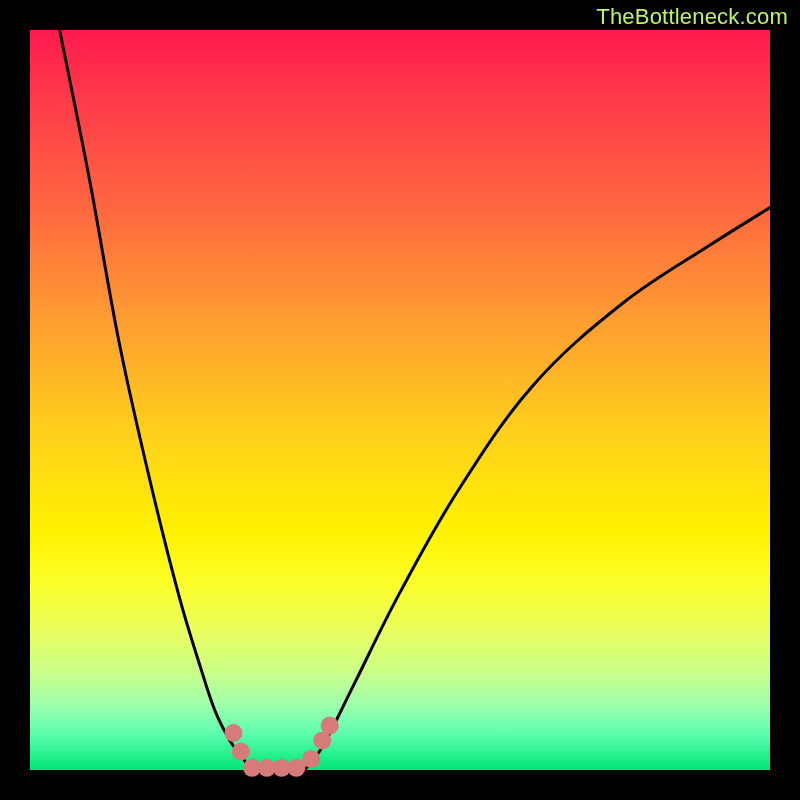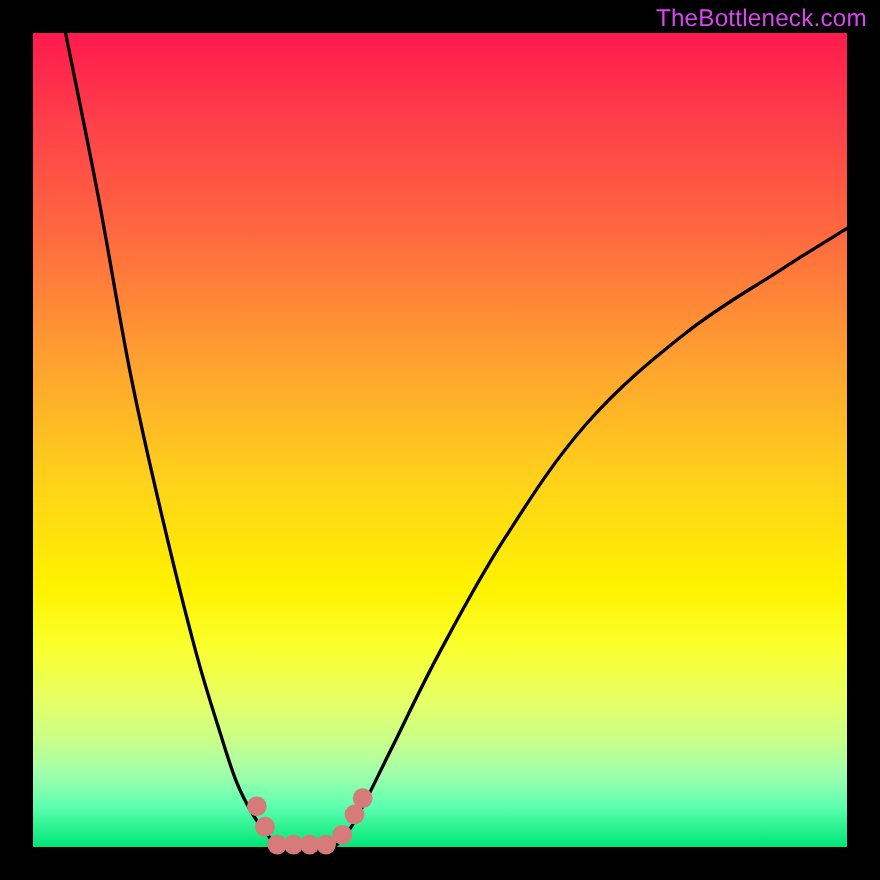"TheBottleneck.com" .watermark { color: #d946ef -> #bef264 }
